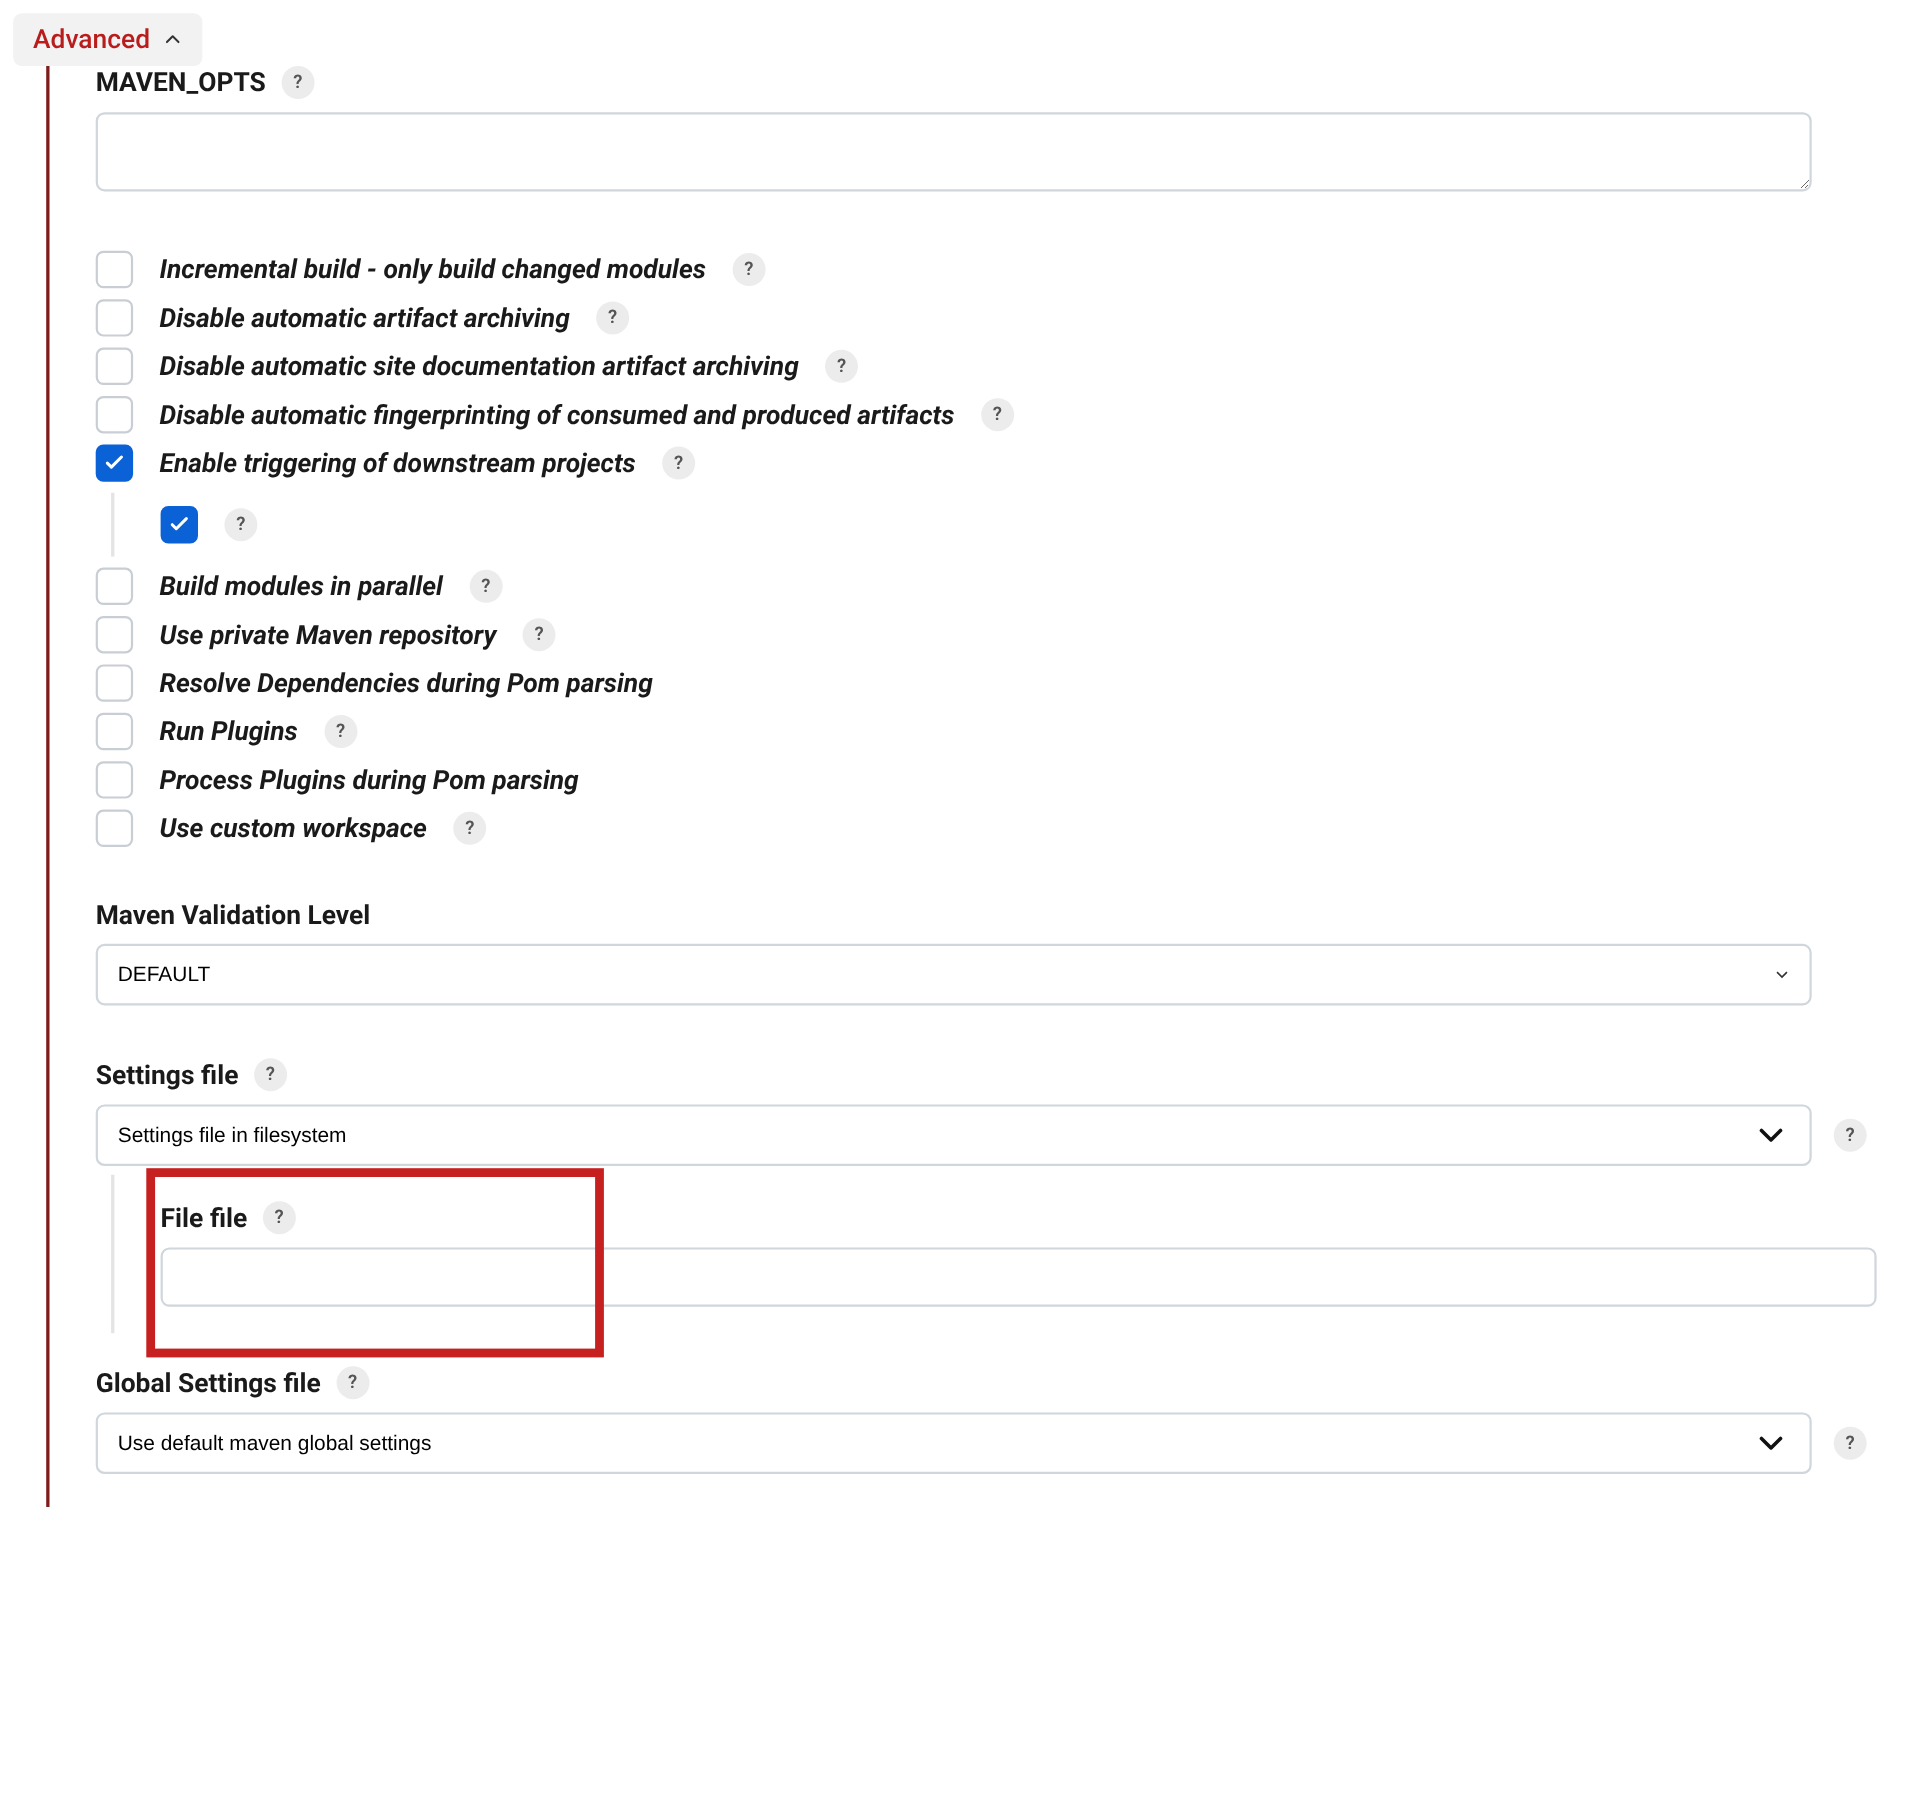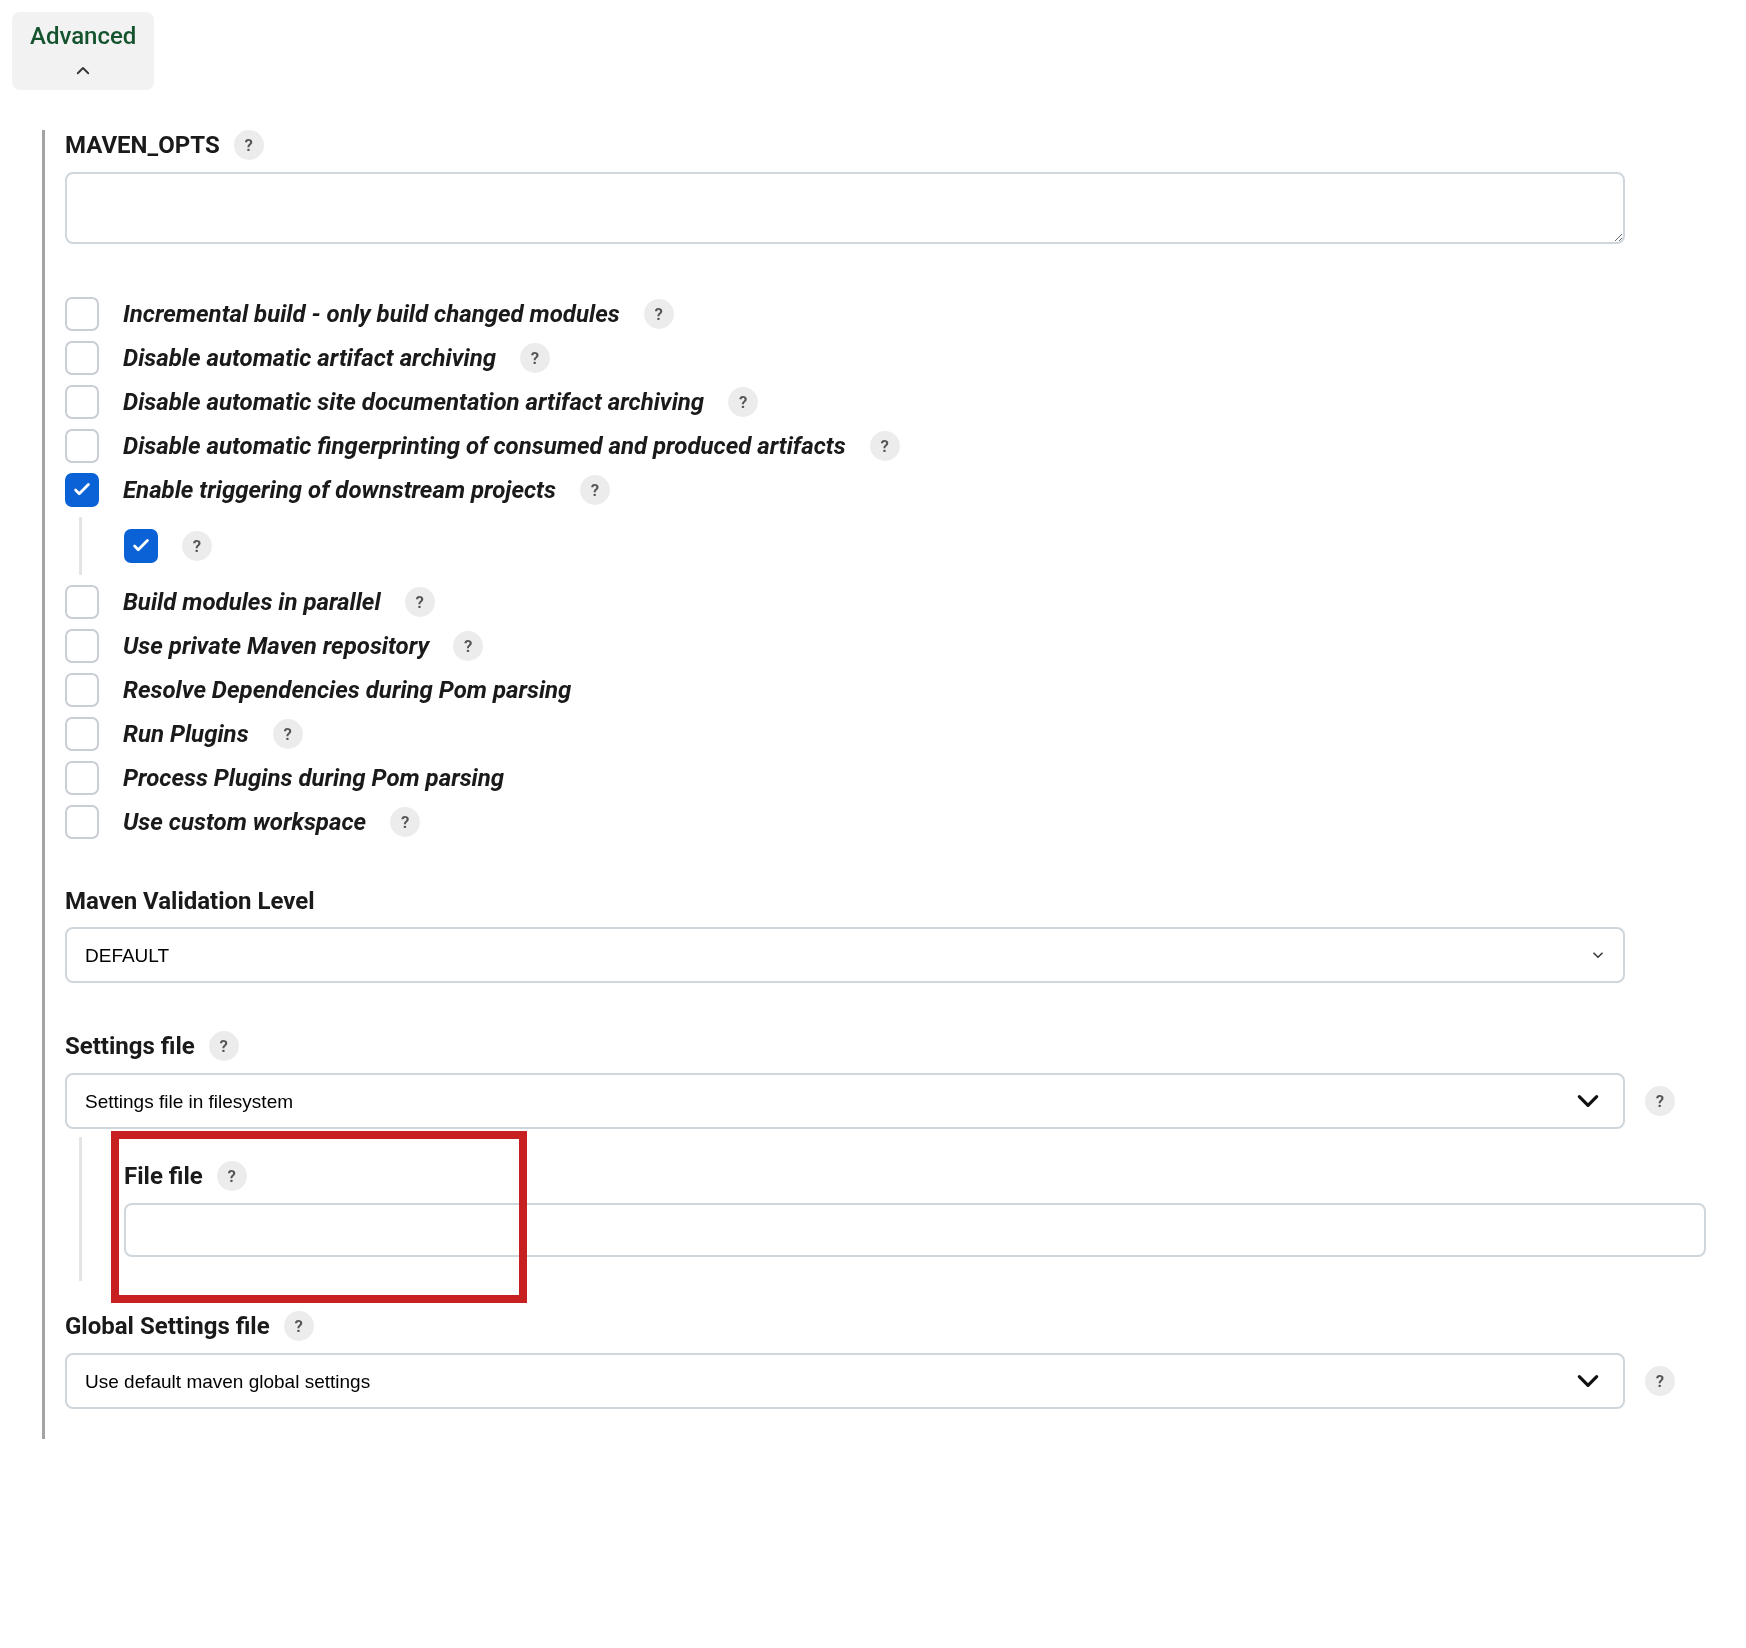"Advanced" .advanced-toggle { color: #14532d -> #b91c1c; flex-direction: column -> none }
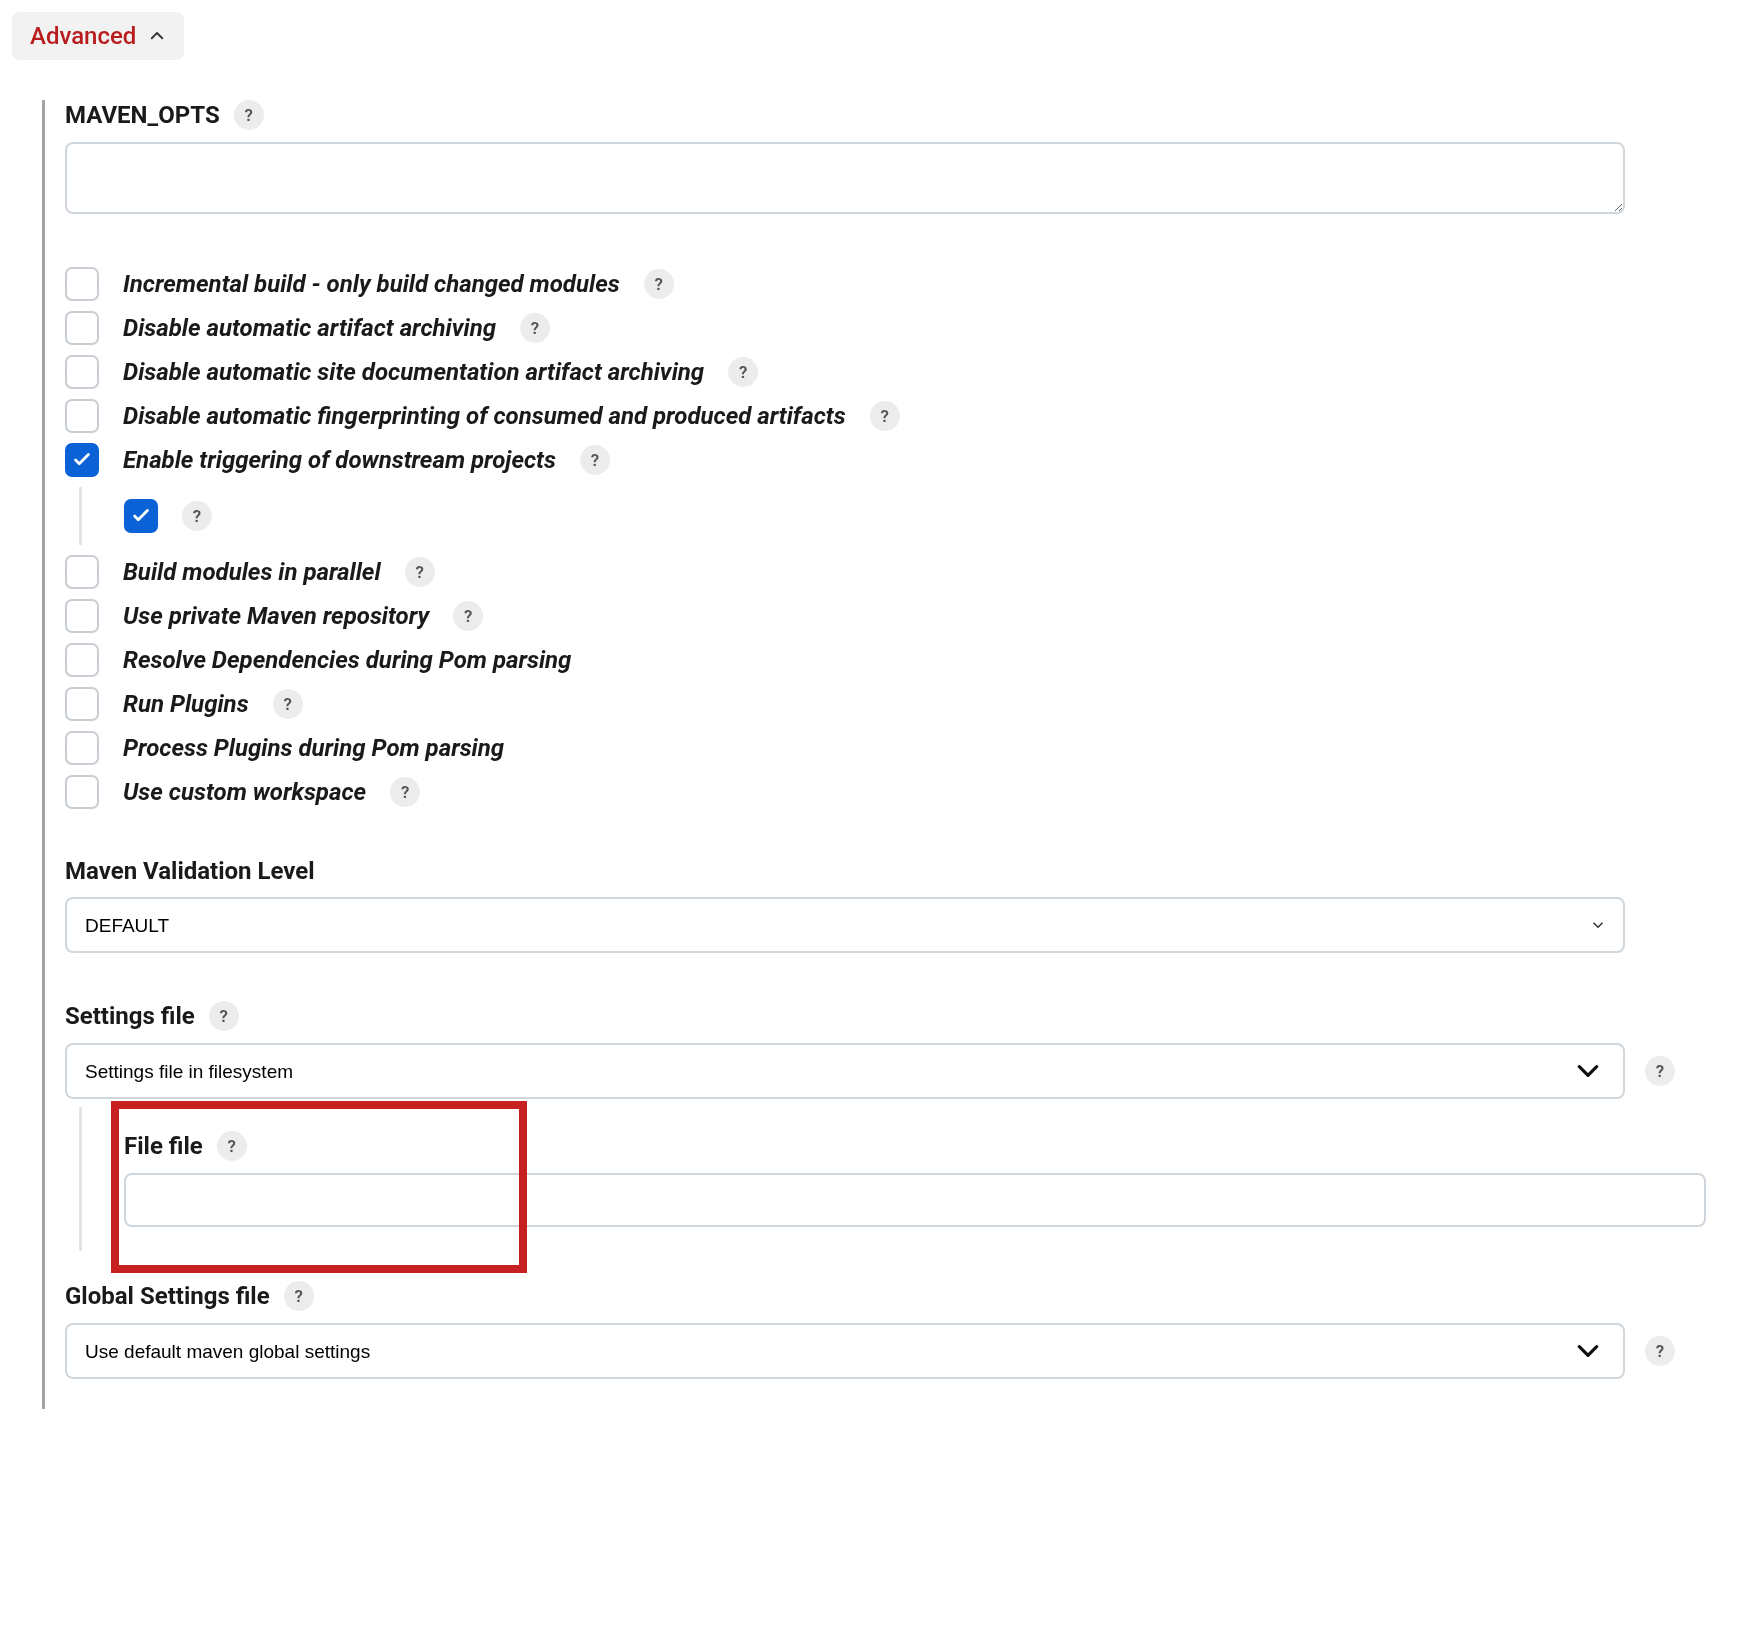"MAVEN_OPTS" .content { border-left: 3px solid #a3a3a3 -> 3px solid #7f1d1d; margin-top: 40px -> none; padding-left: 20px -> 42px }
